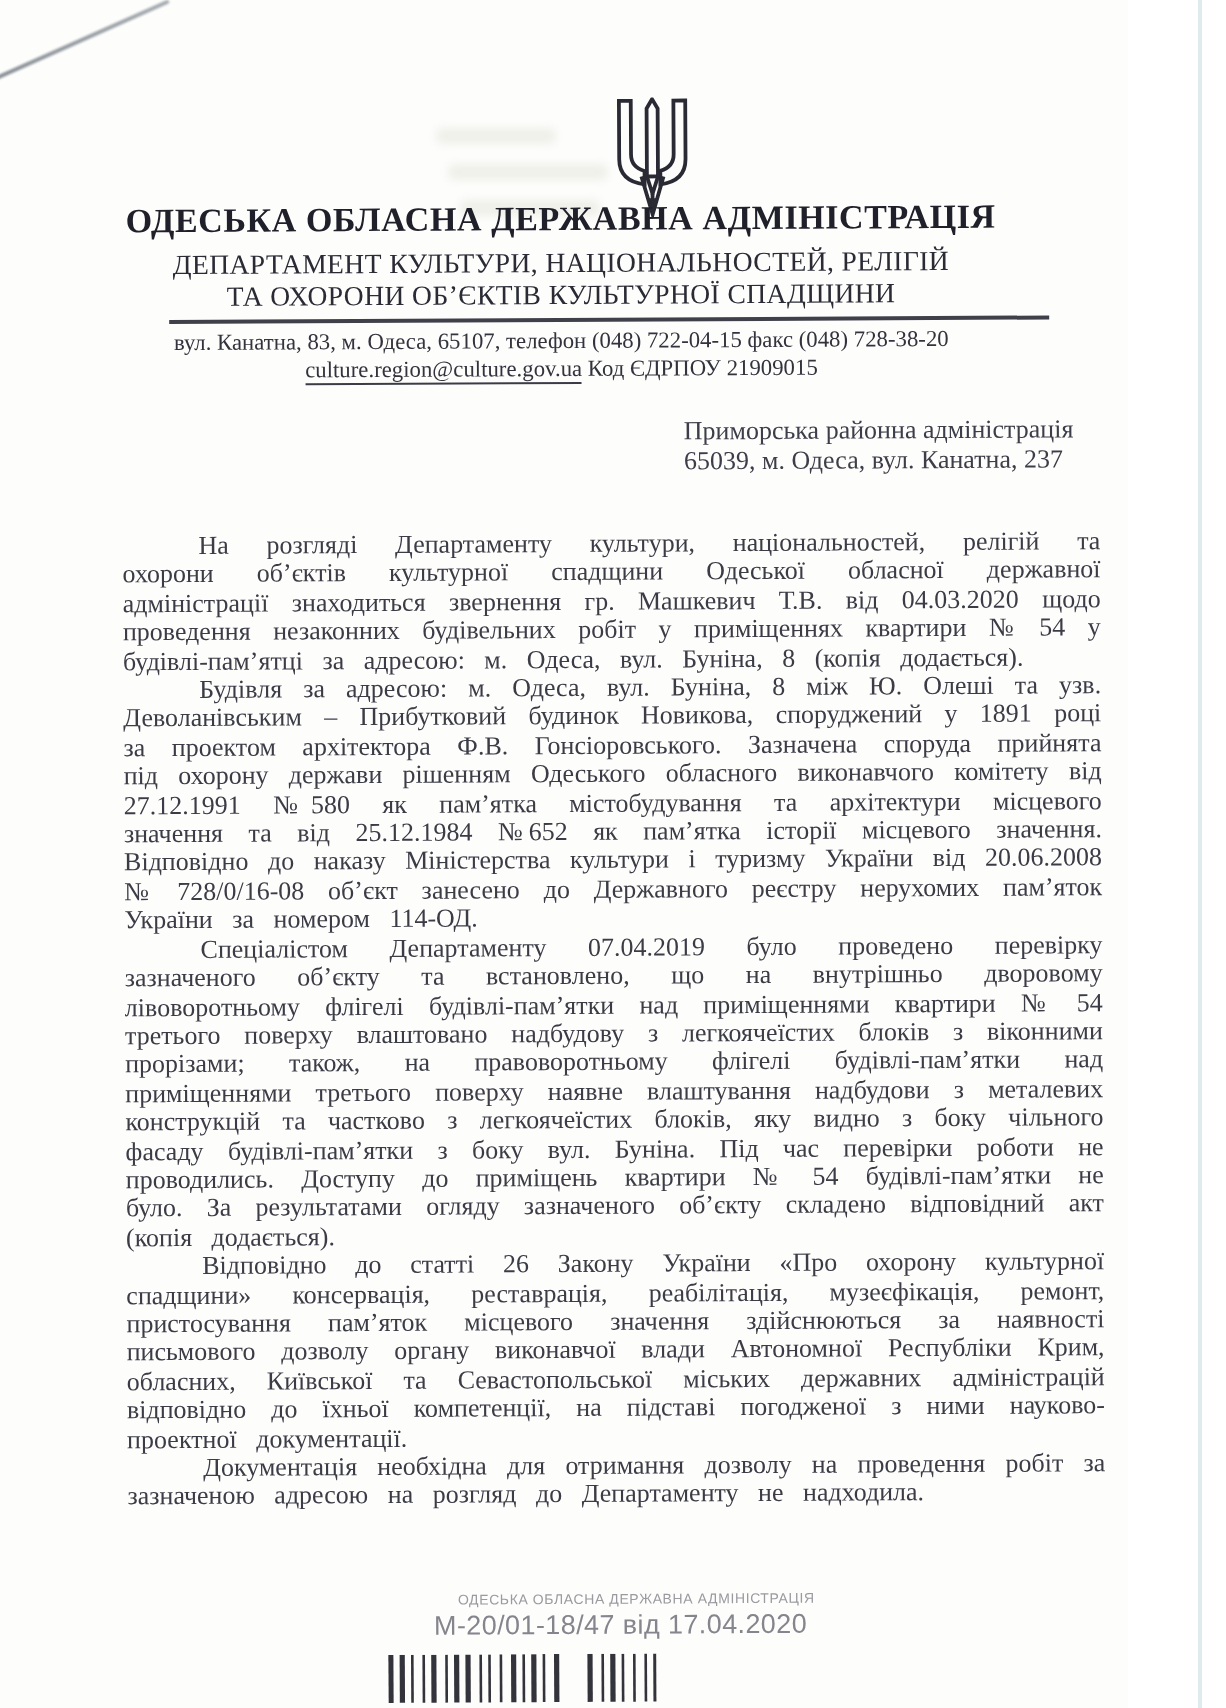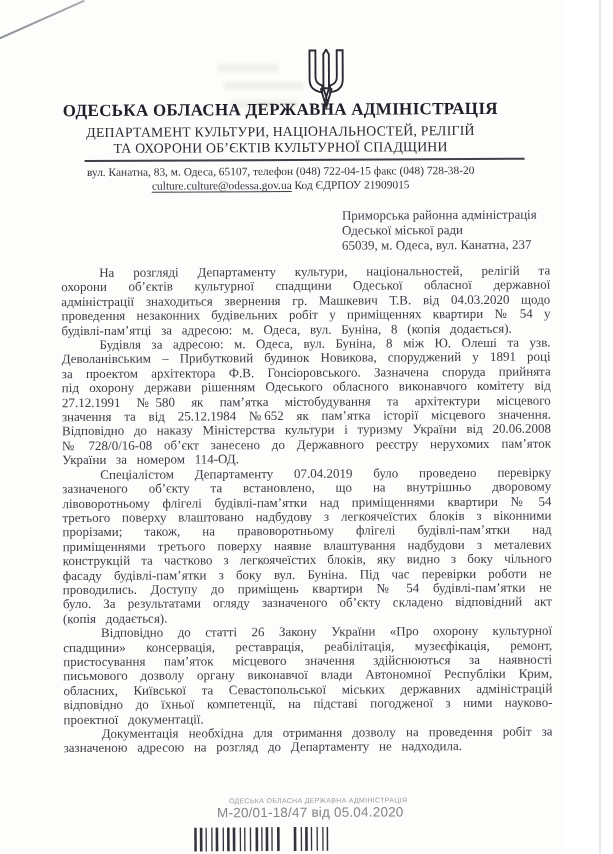"culture.culture@odessa.gov.ua" span.email { text: culture.culture@odessa.gov.ua -> culture.region@culture.gov.ua }
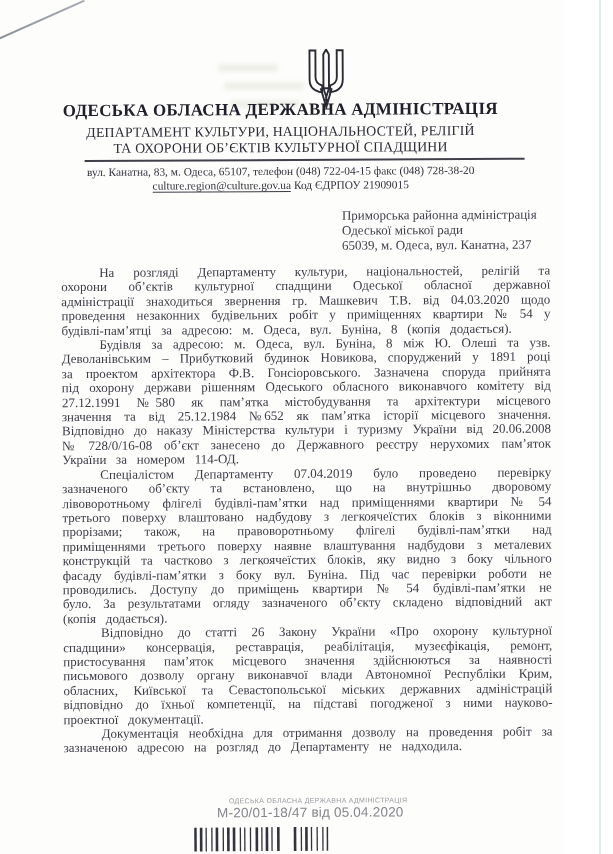"Одеської міської ради" div { html: <div>Одеської міської ради</div> -> none }
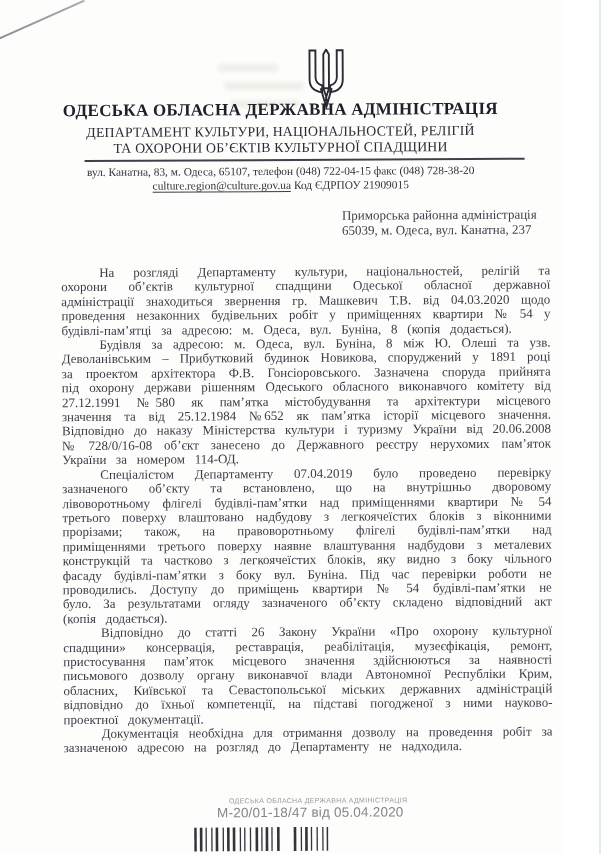"М-20/01-18/47 від 05.04.2020" div.footer-reg { text: 05.04.2020 -> 17.04.2020 }
